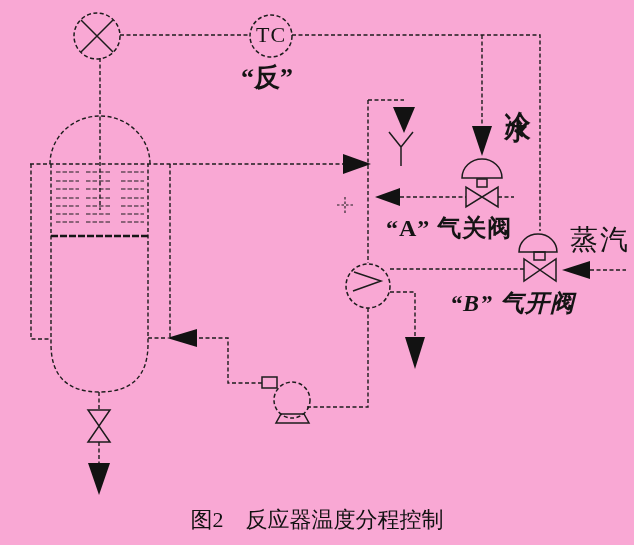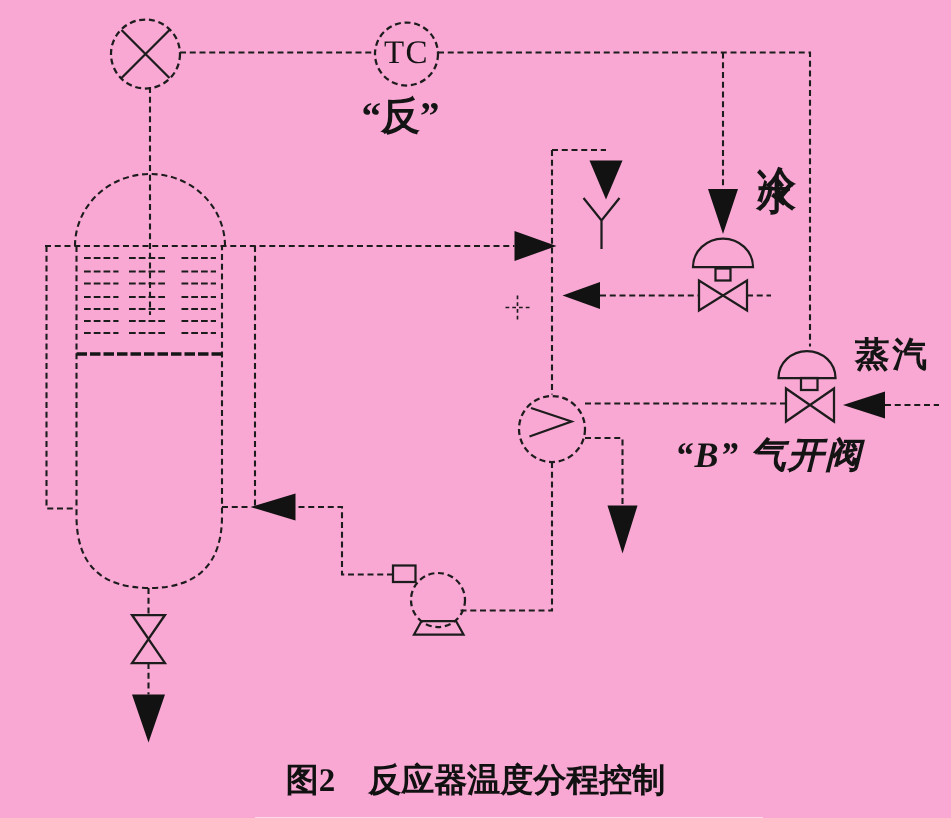"“A” 气关阀" div.lbl { html: none -> <div>“A” 气关阀</div> }
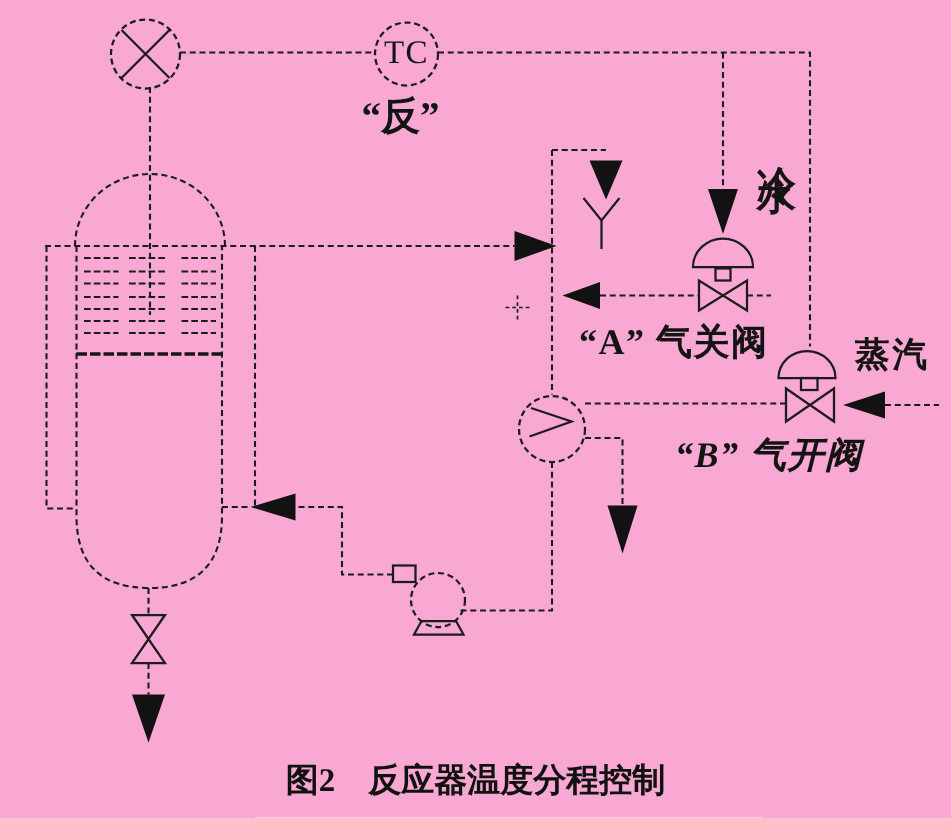"蒸汽" .lbl-steam { font-size: 23px -> 28px; font-weight: bold -> normal }
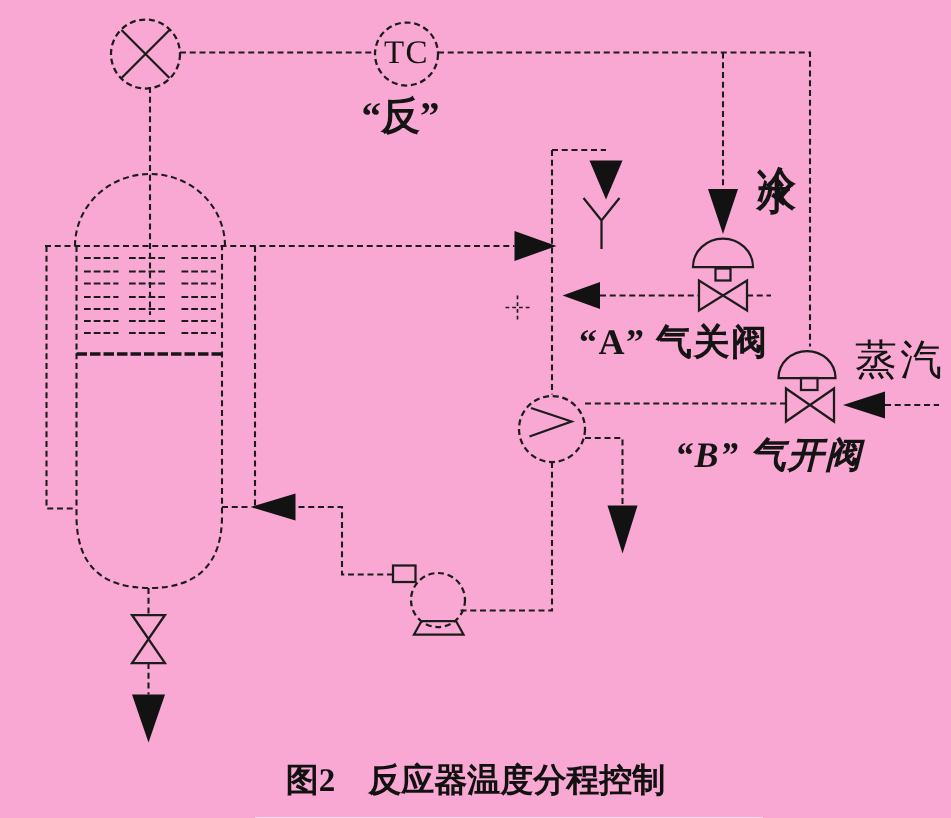"图2 反应器温度分程控制" .caption { font-weight: bold -> normal }
